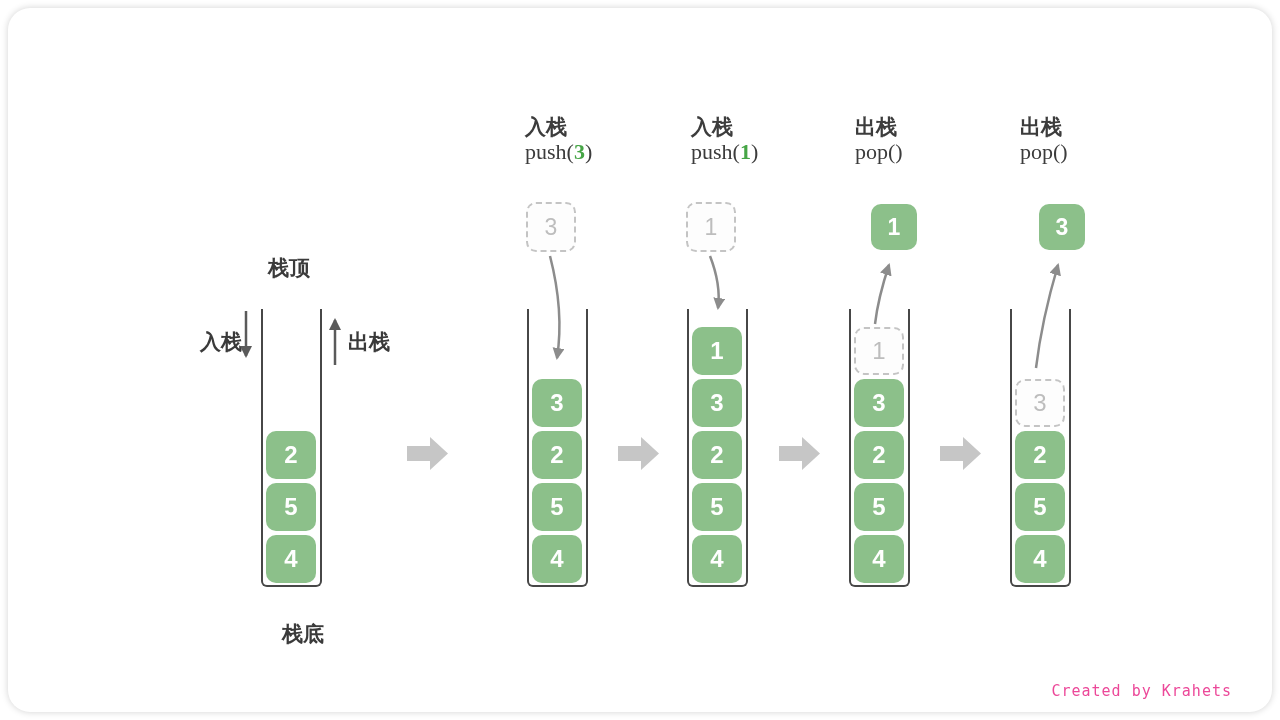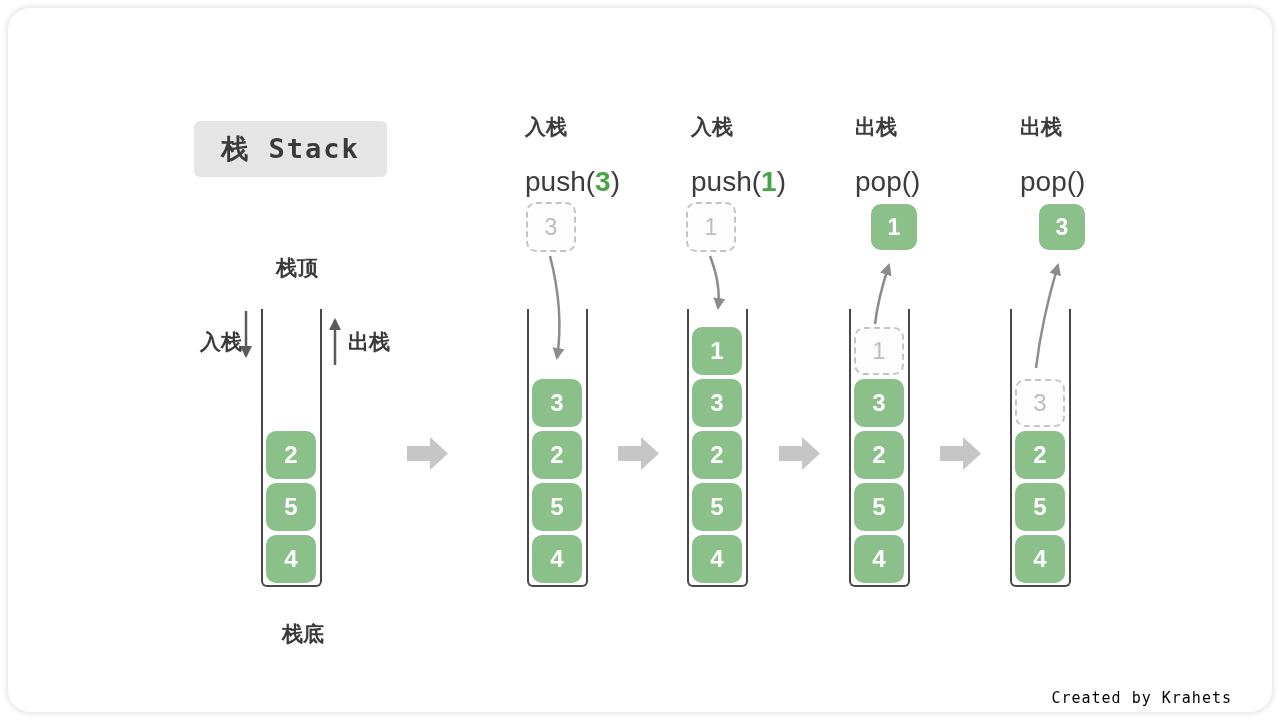"栈 Stack" div.title-box { html: <div> <span>栈 Stack</span> </div> -> none }
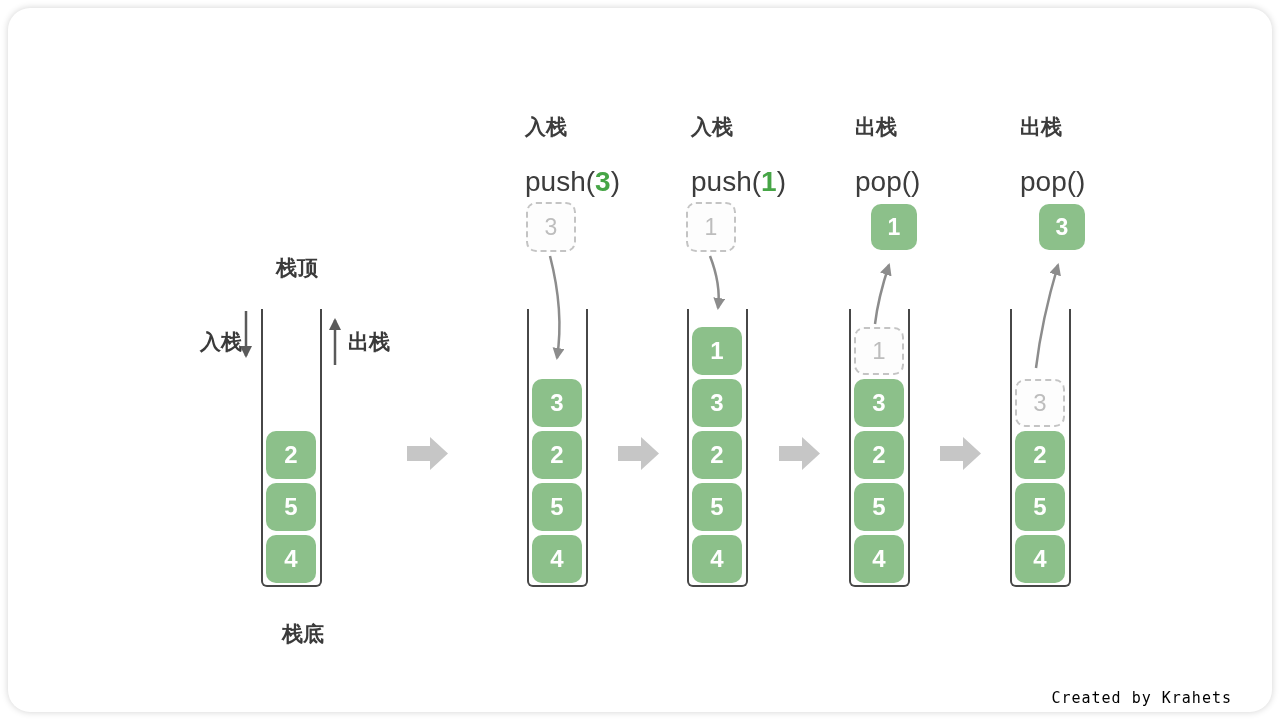"push(3)" .op-code { font-family: Liberation Sans, sans-serif -> Liberation Serif, serif; font-size: 28px -> 22px; top: 158px -> 131px }
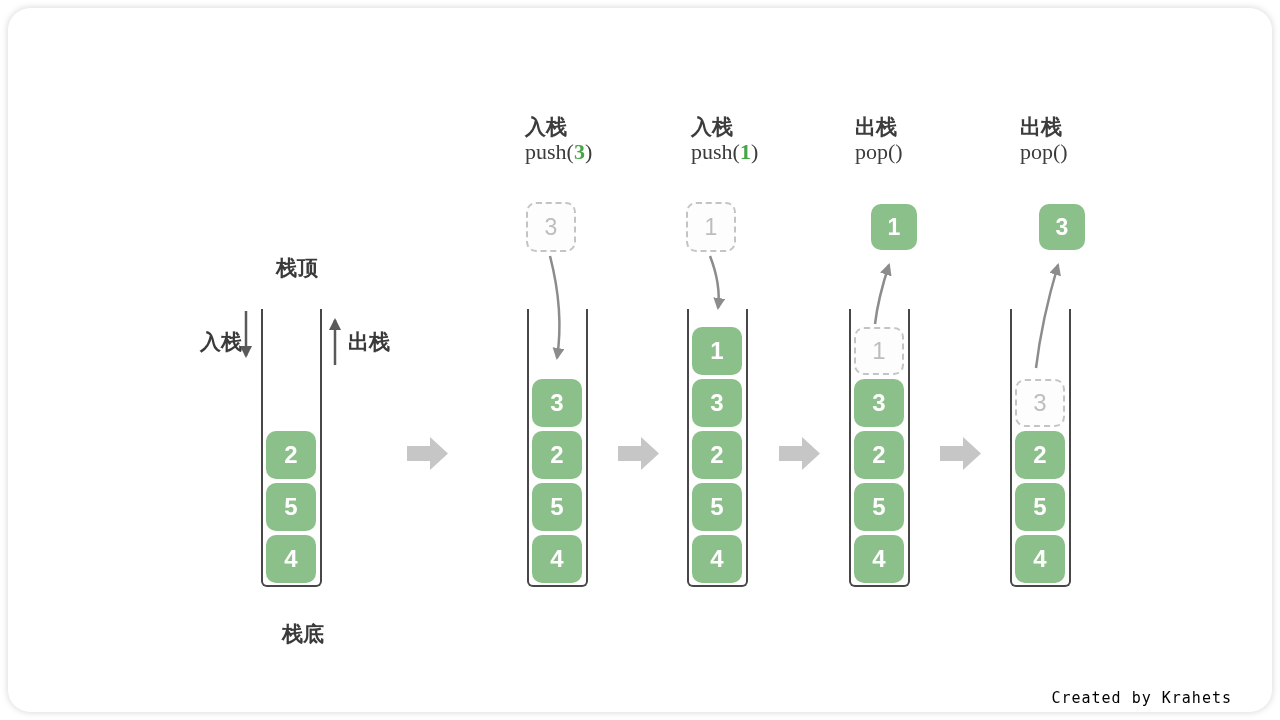"栈顶" div.side-label { left: 268px -> 260px }
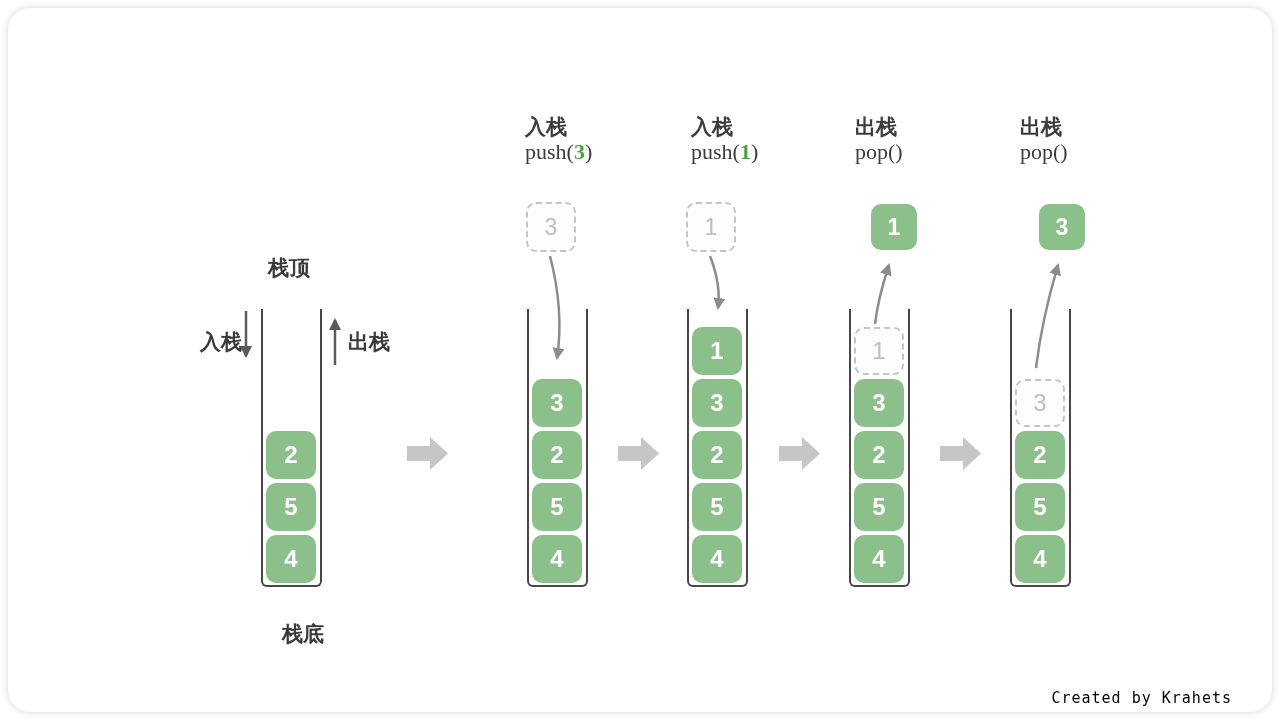"Created by Krahets" .credit { color: #000000 -> #ec4899; margin-top: 7px -> none }
